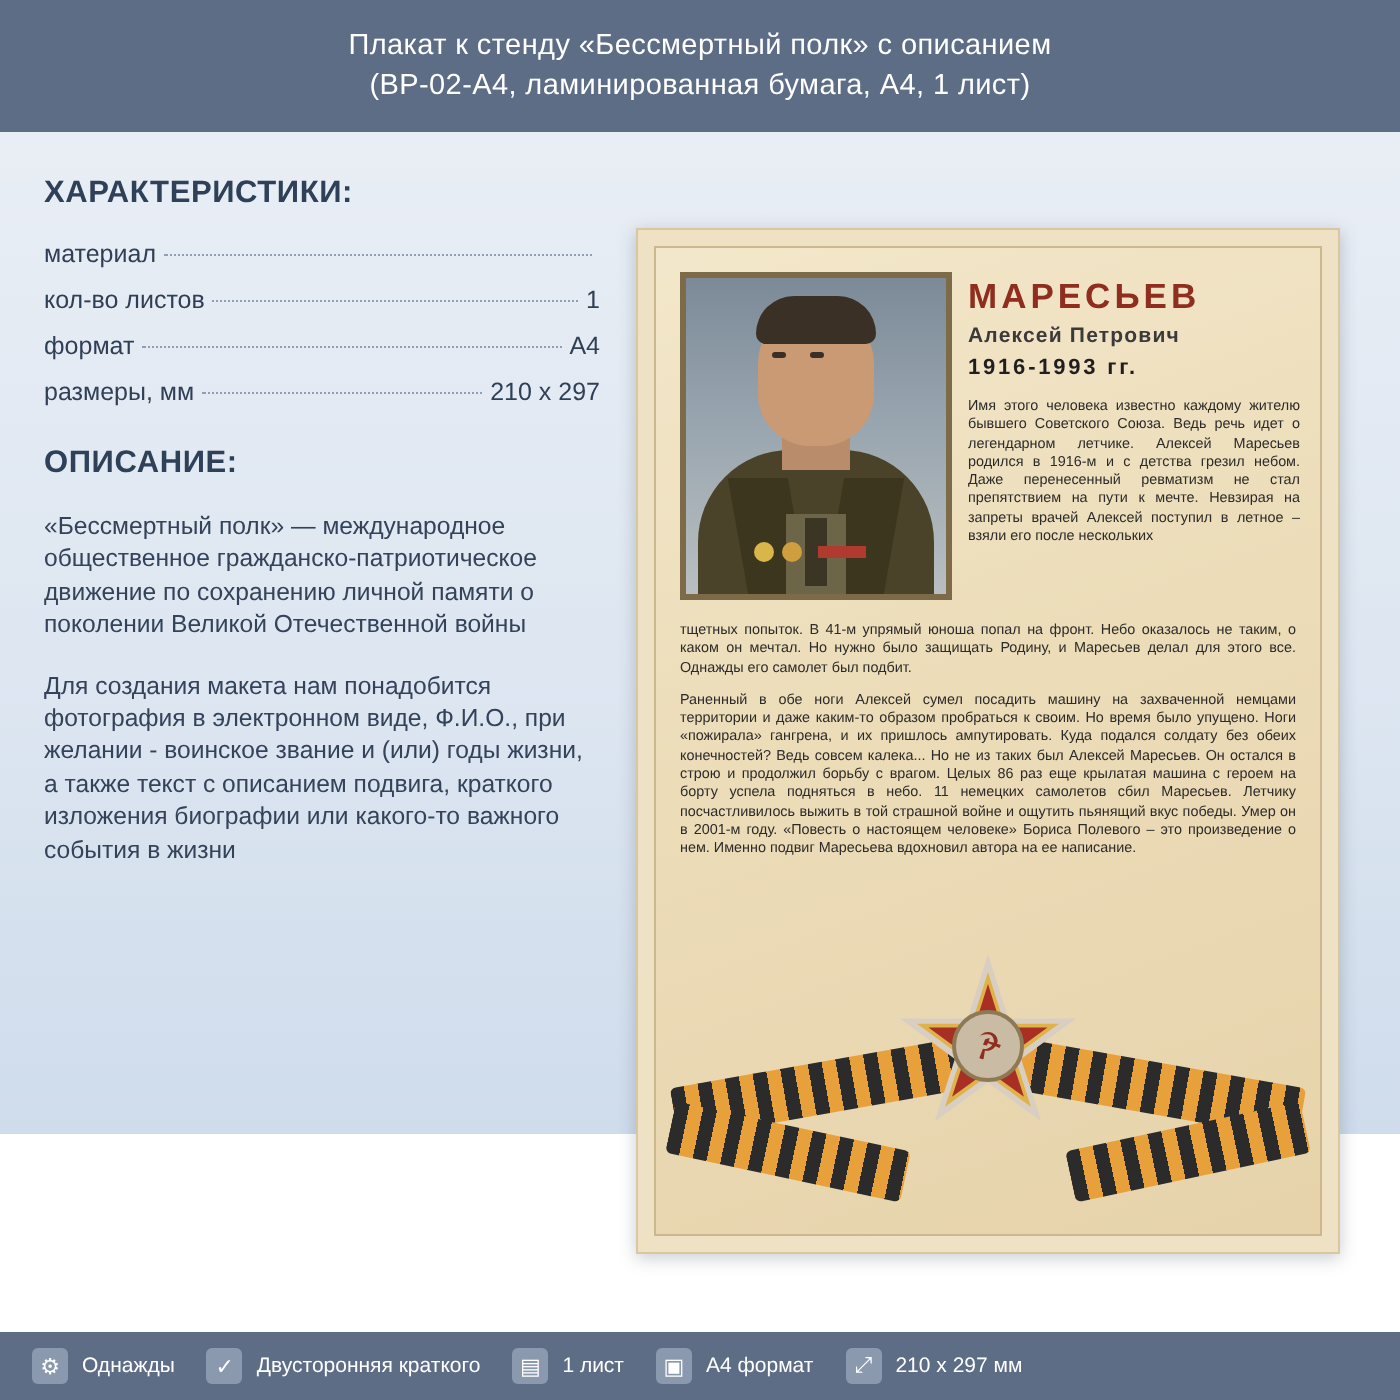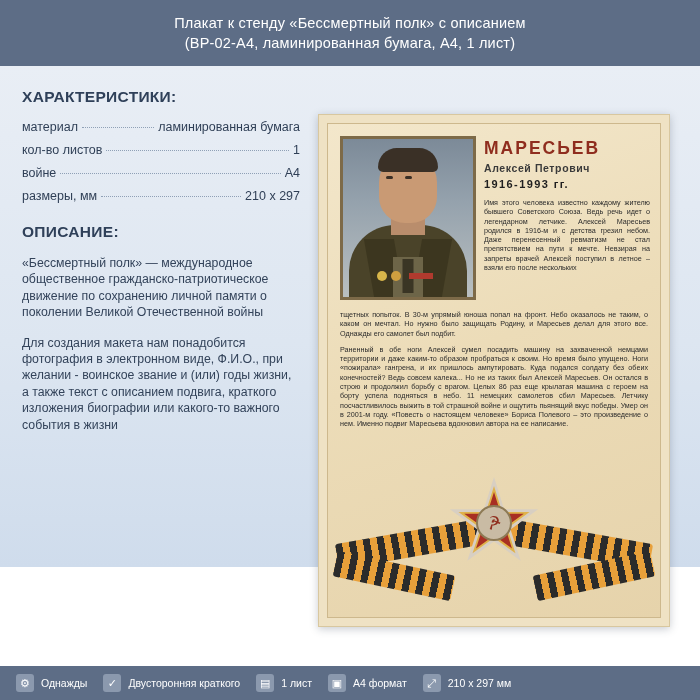"ламинированная бумага" span.spec-val { html: <span>ламинированная бумага</span> -> none }
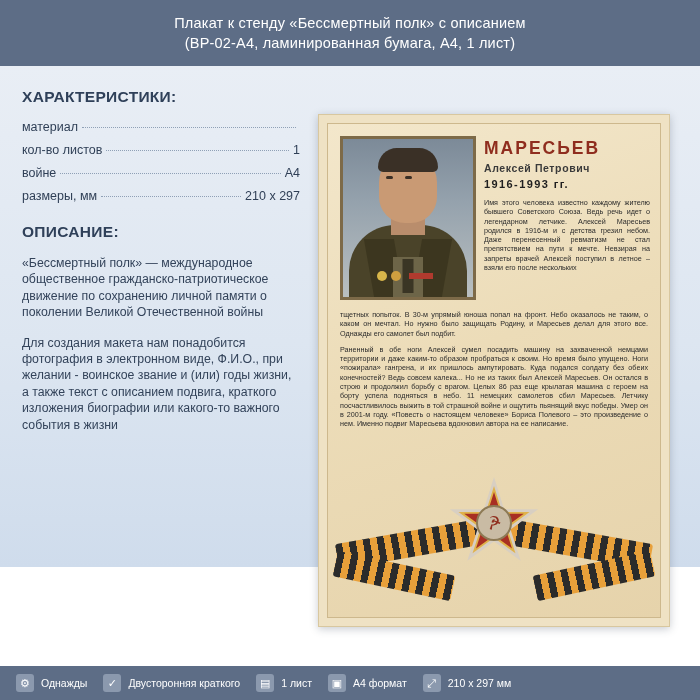"войне" span.spec-key { text: войне -> формат }
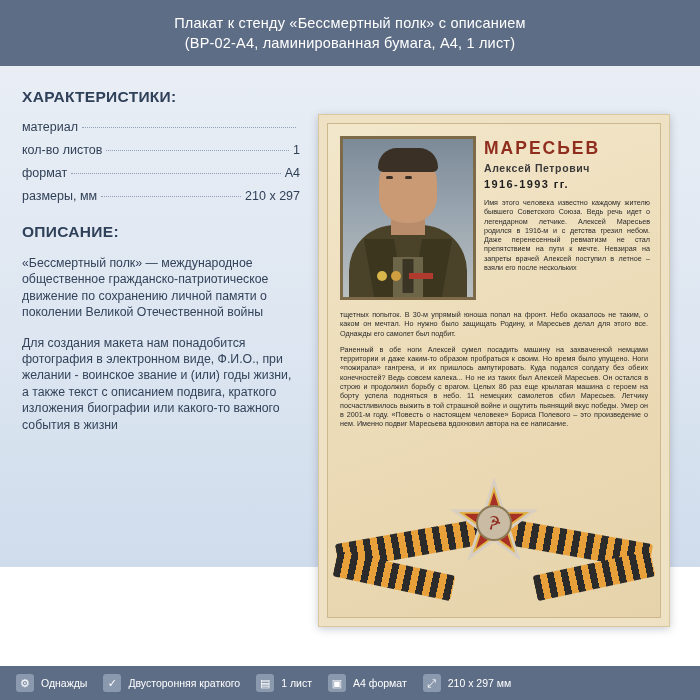"тщетных попыток. В 30-м упрямый" p { text: 30-м -> 41-м }
